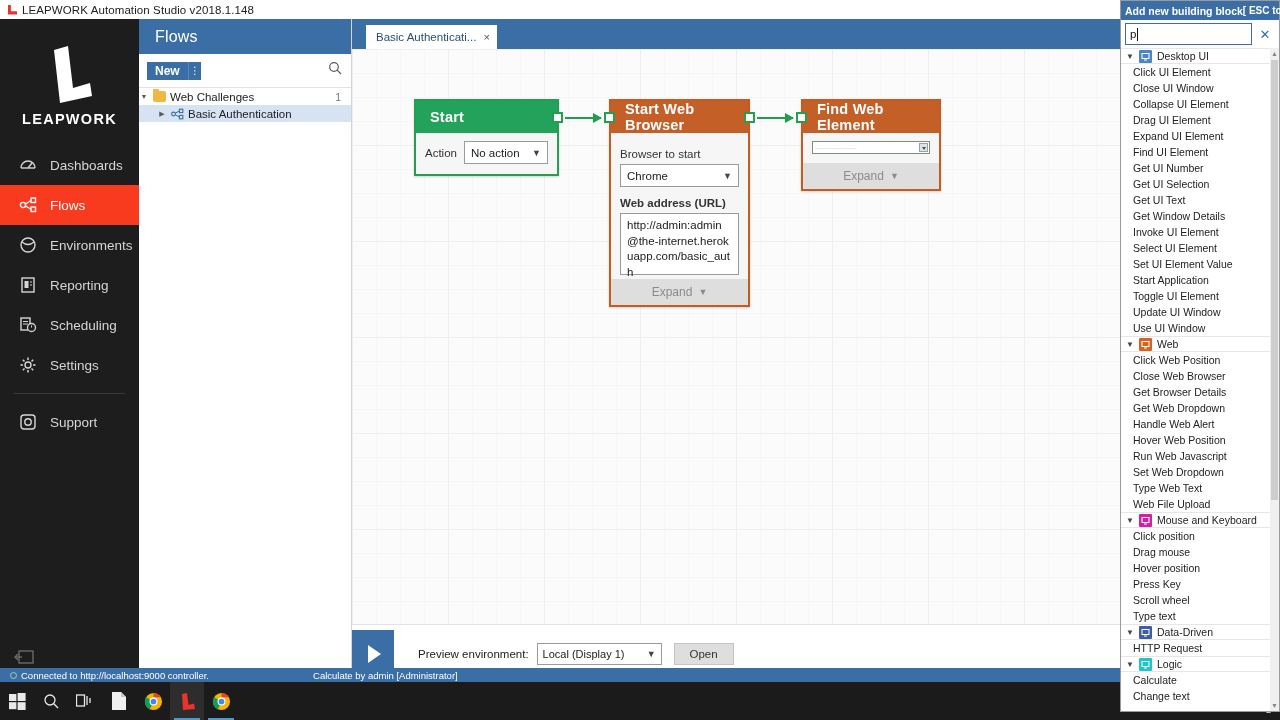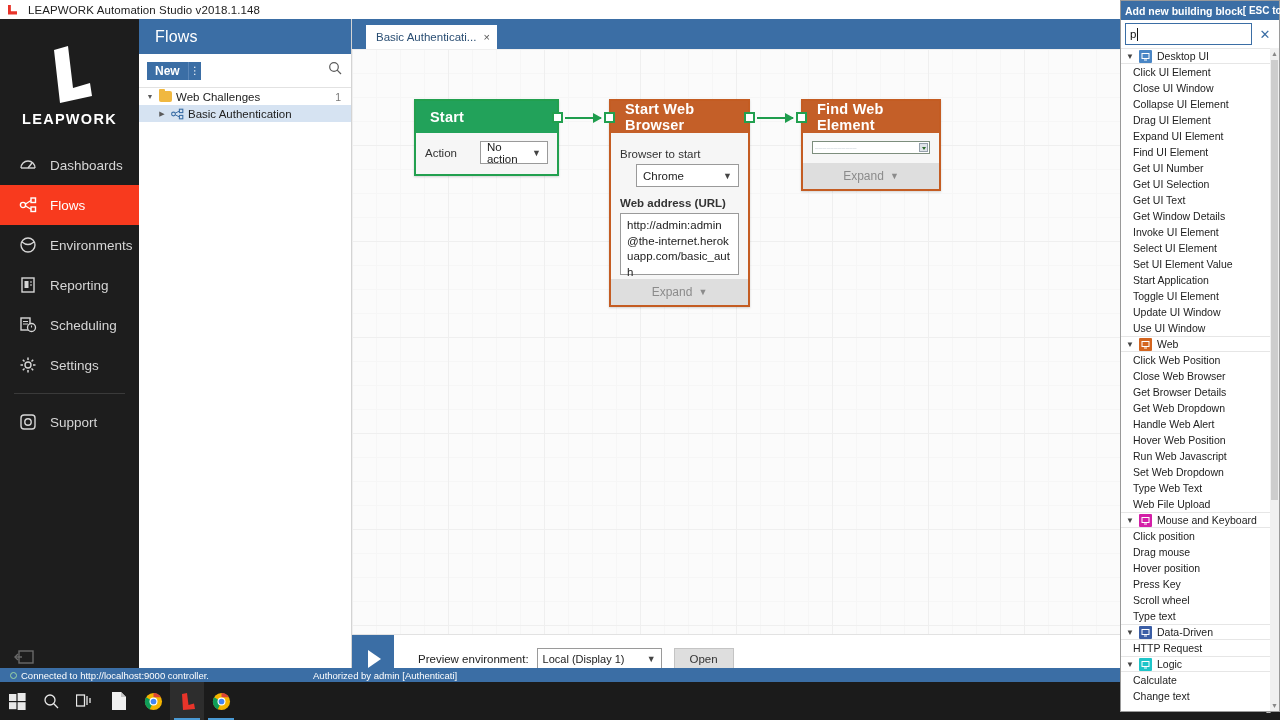"LEAPWORK Automation Studio v2018.1.148" .tb-title { margin-left: 6px -> 0 }
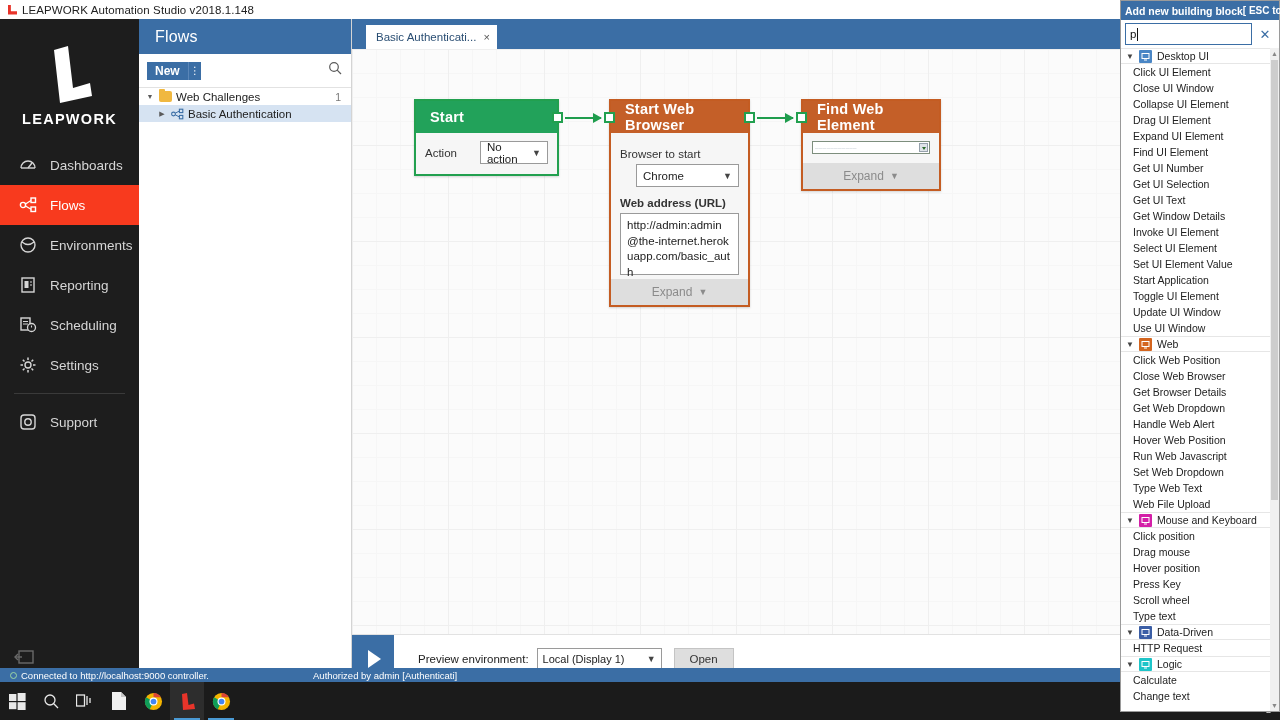"Web Challenges" .tree-row { padding-left: 6px -> none }
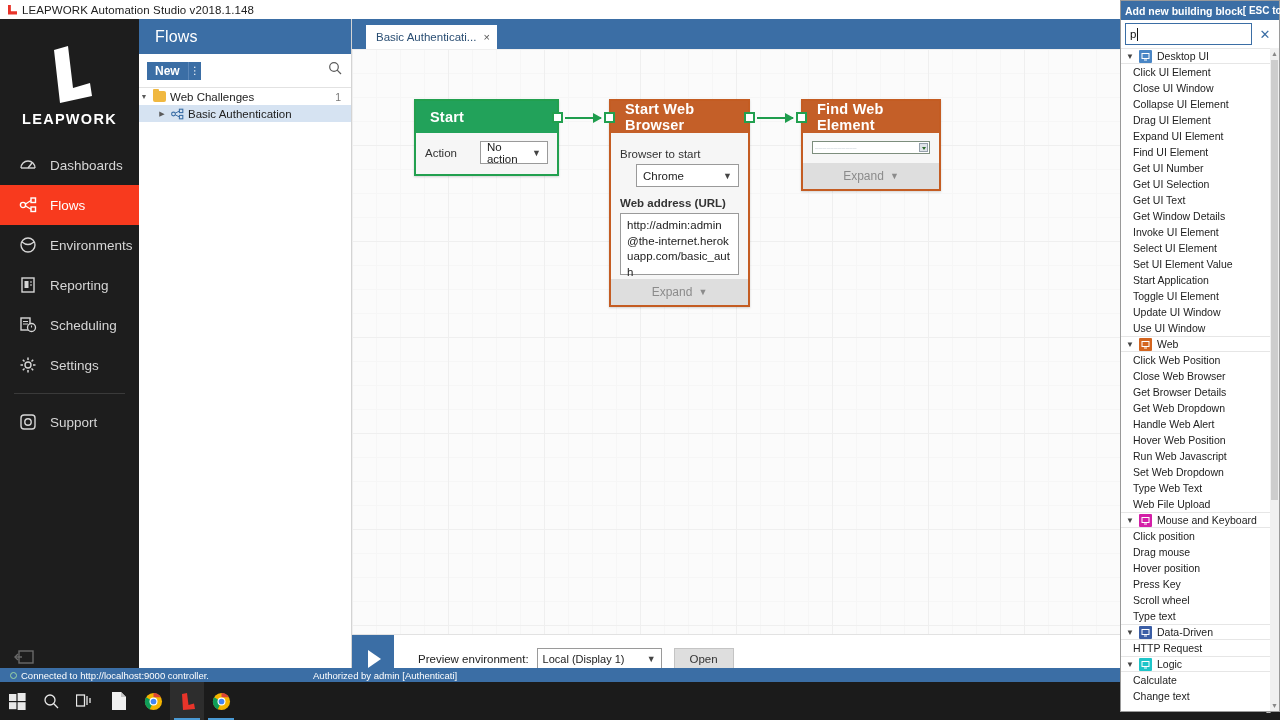"No action" .sel-box { margin-left: 16px -> none }
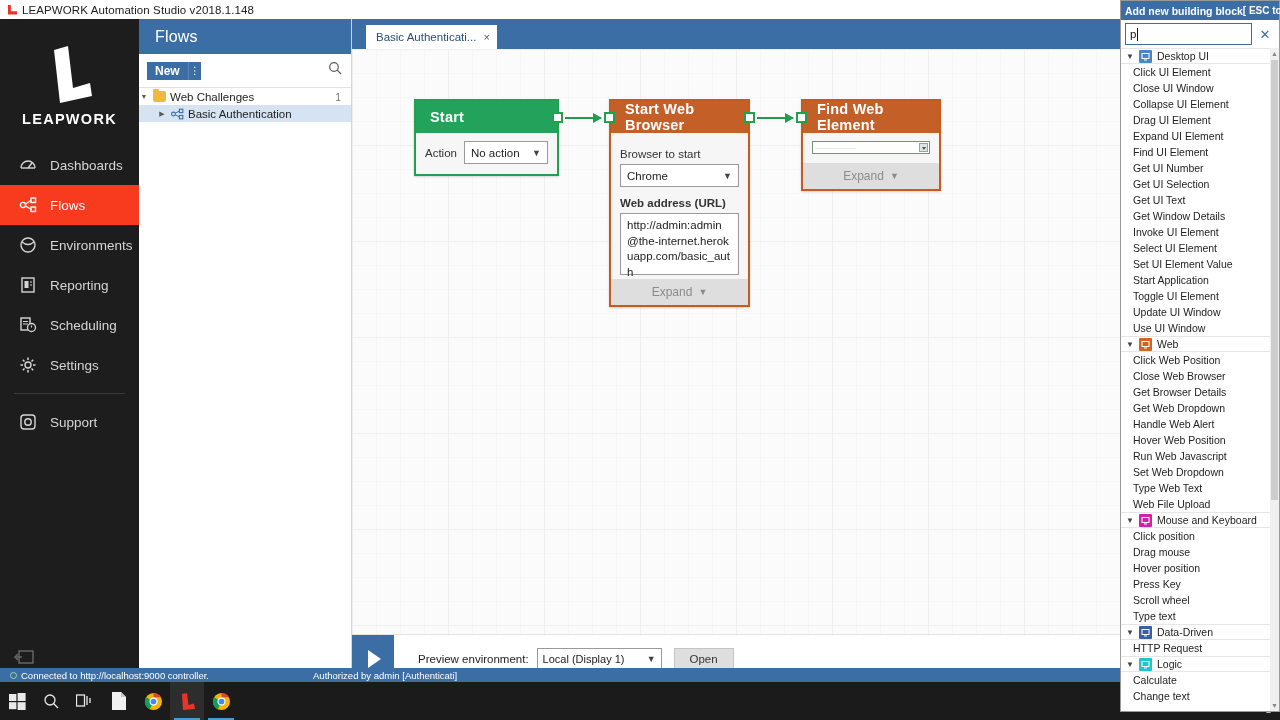"Preview environment:" .preview-bar { height: 48px -> 58px }
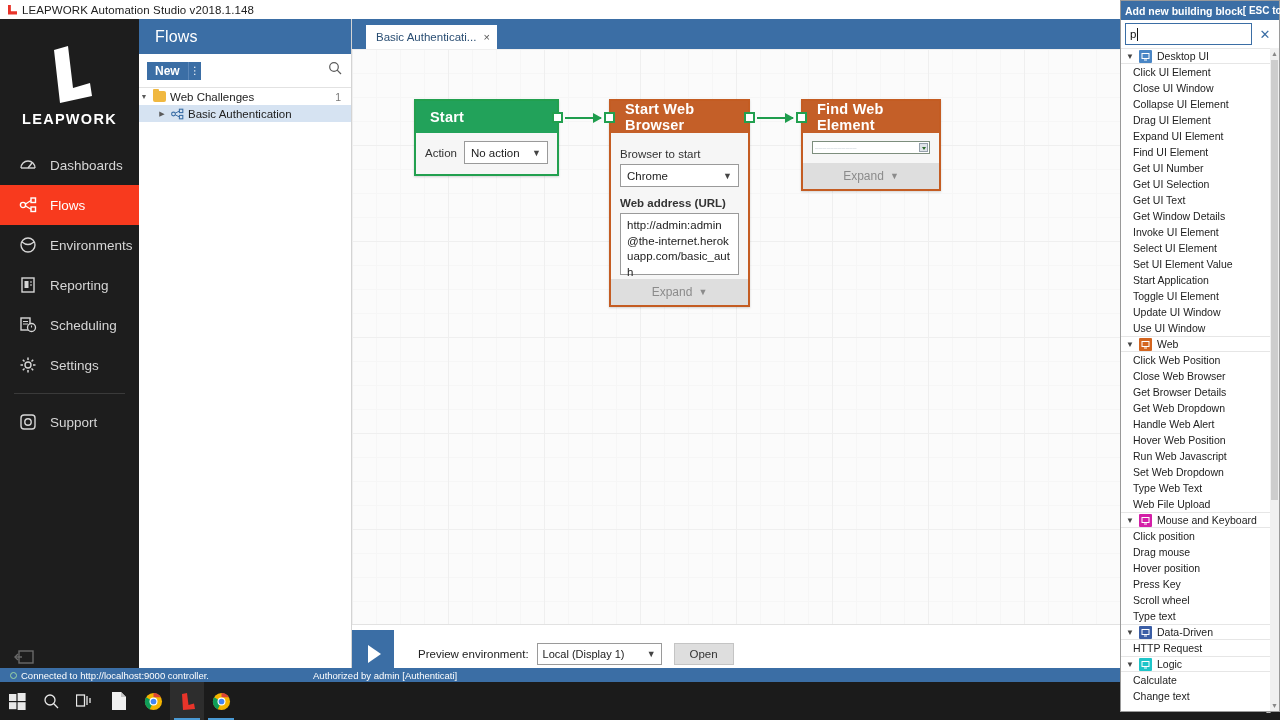"Authorized by admin [Authenticati]" span.st-auth { text: Authorized by  admin [Authenticati -> Calculate by  admin [Administrator }
